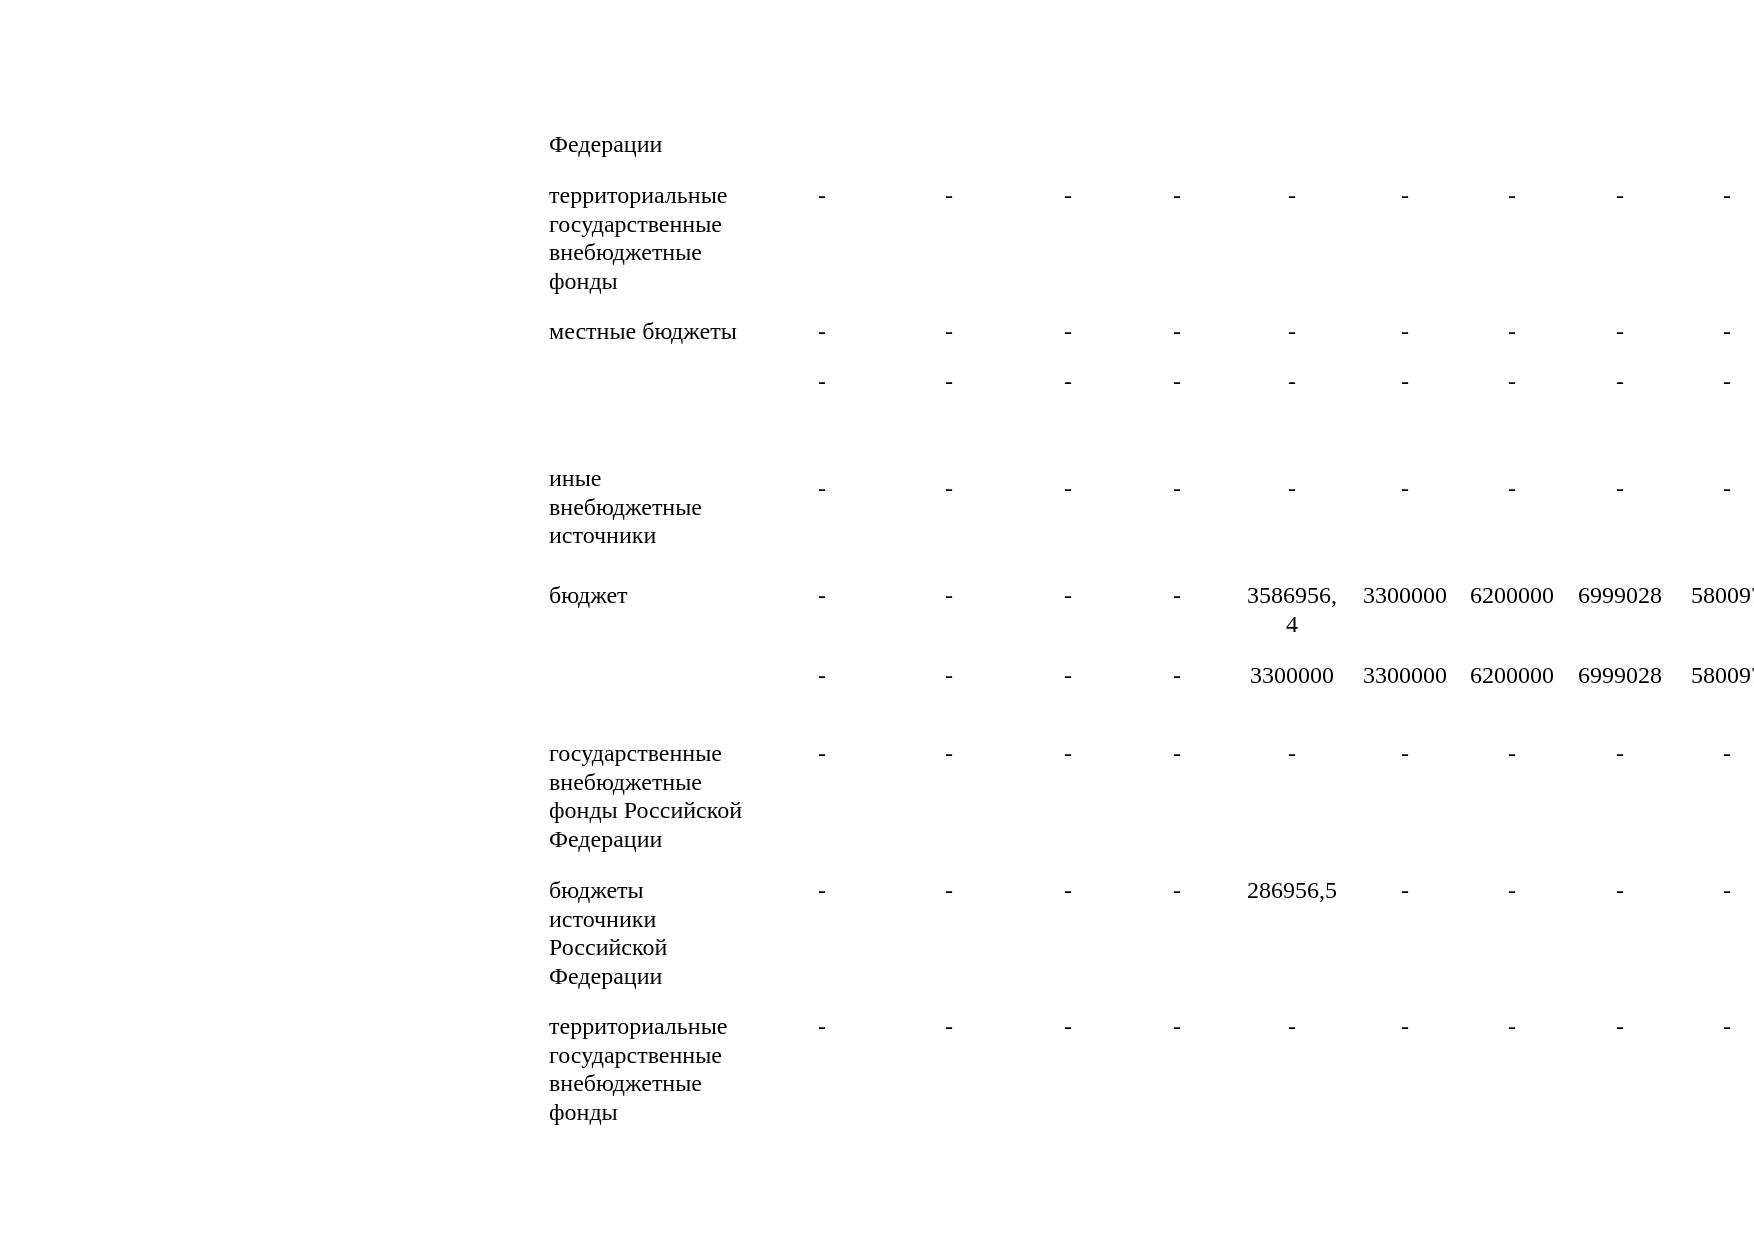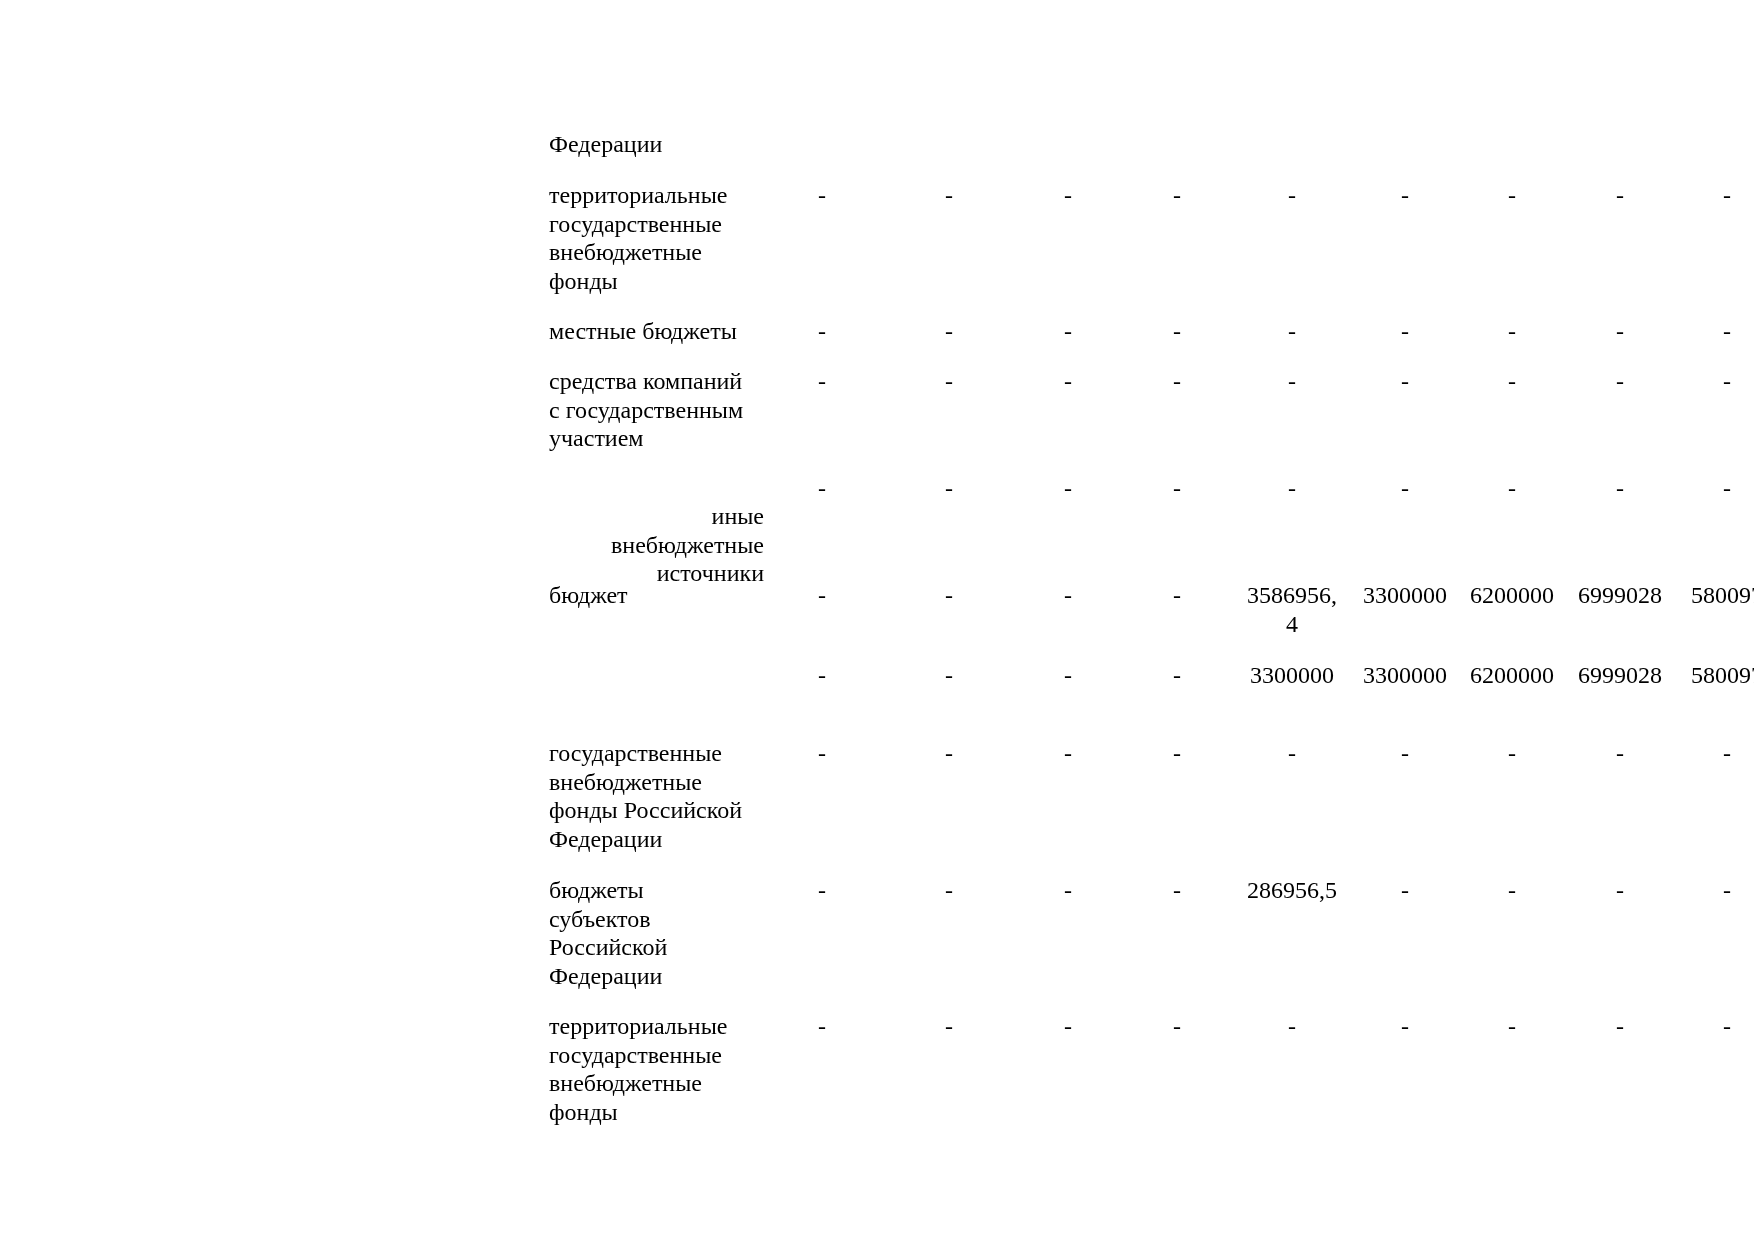"средства компаний" div.cell { html: <div>средства компаний с государственным участием</div> -> none }
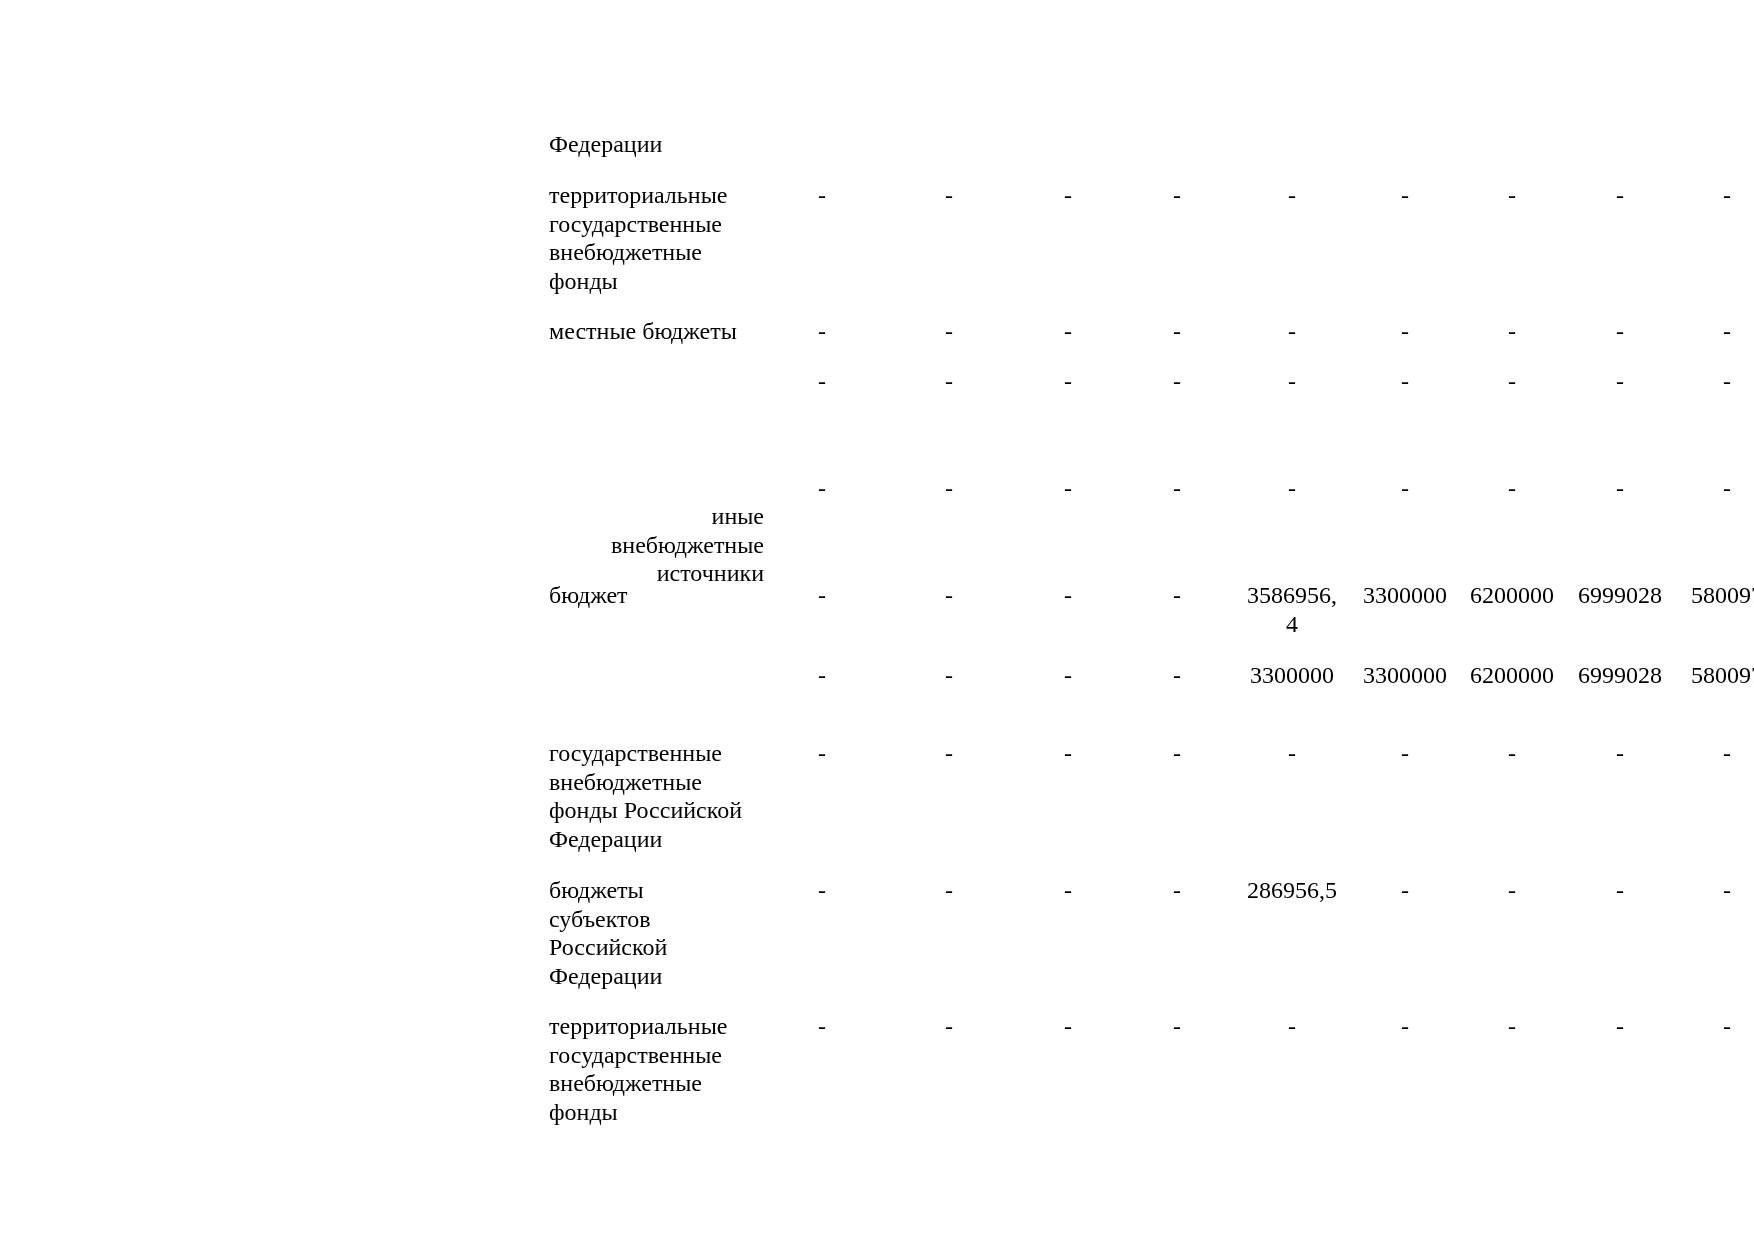"иные" div.cell { text-align: right -> none; top: 502px -> 464px }
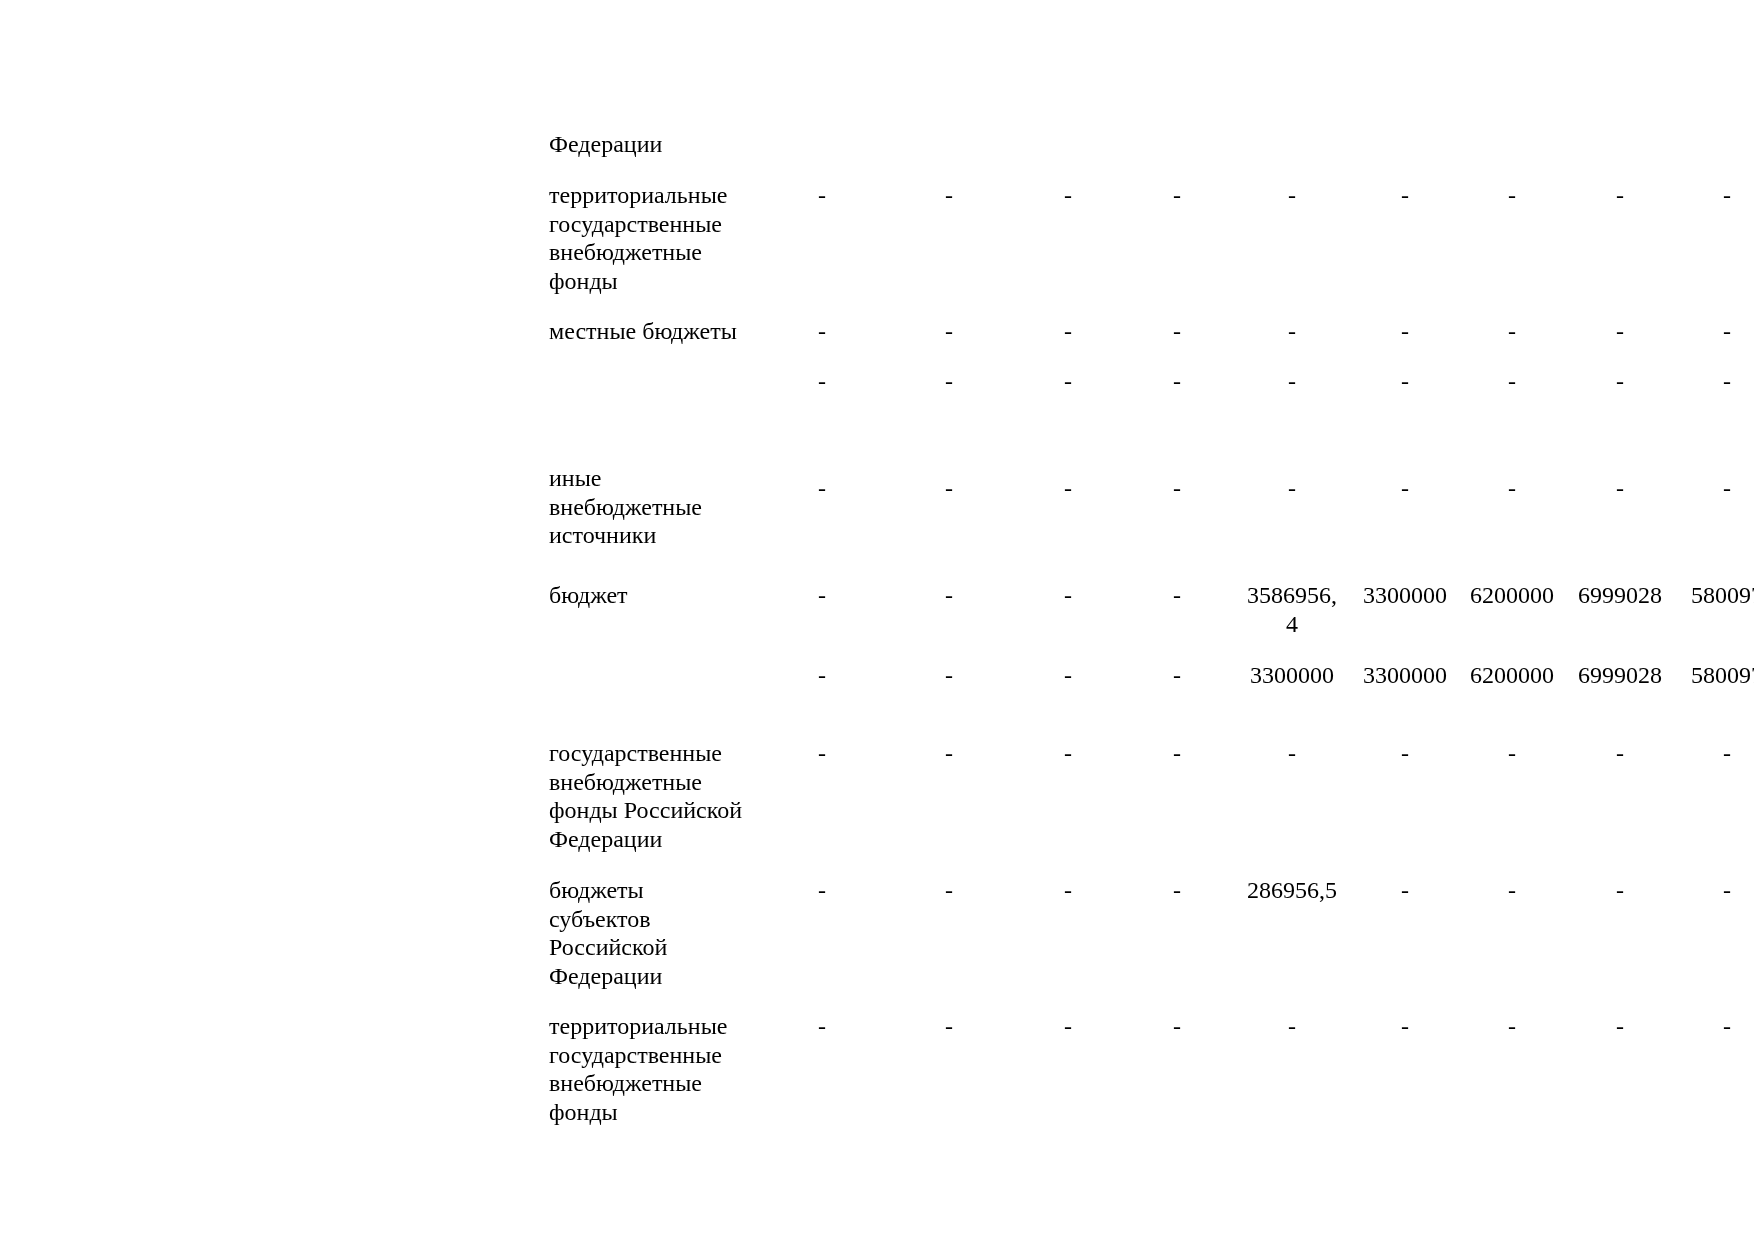"бюджеты" div.cell { text: субъектов -> источники }
